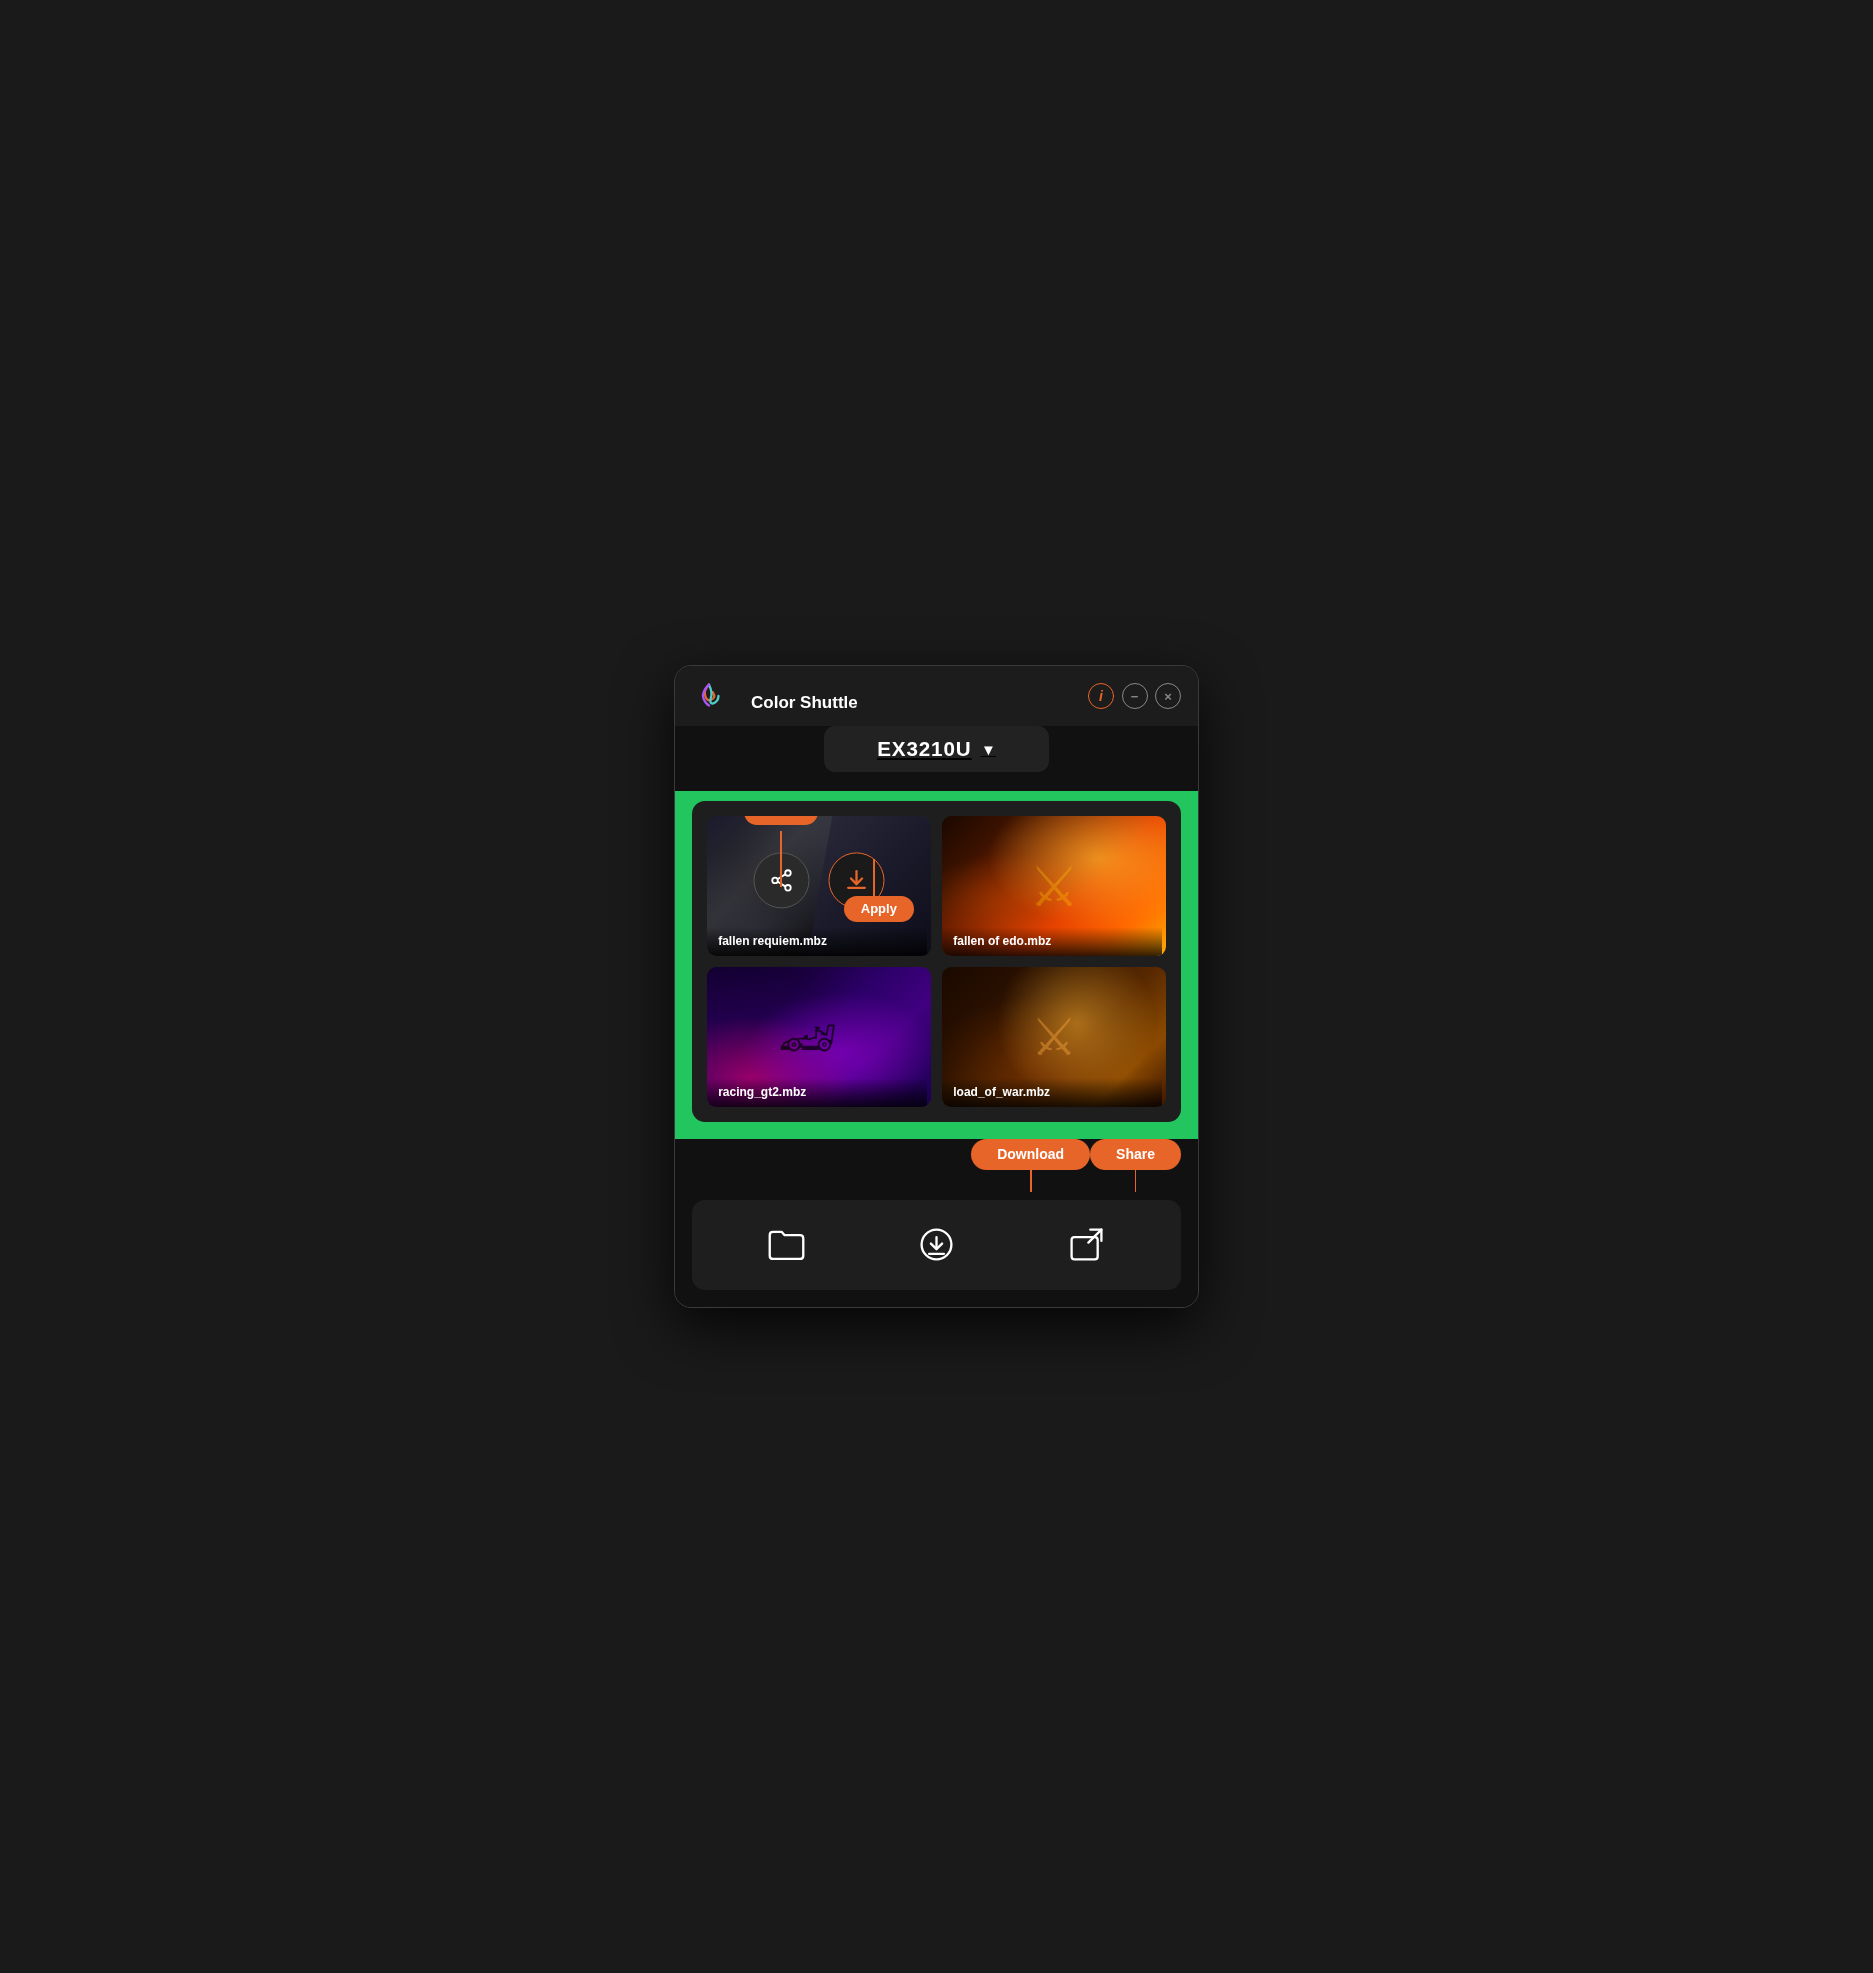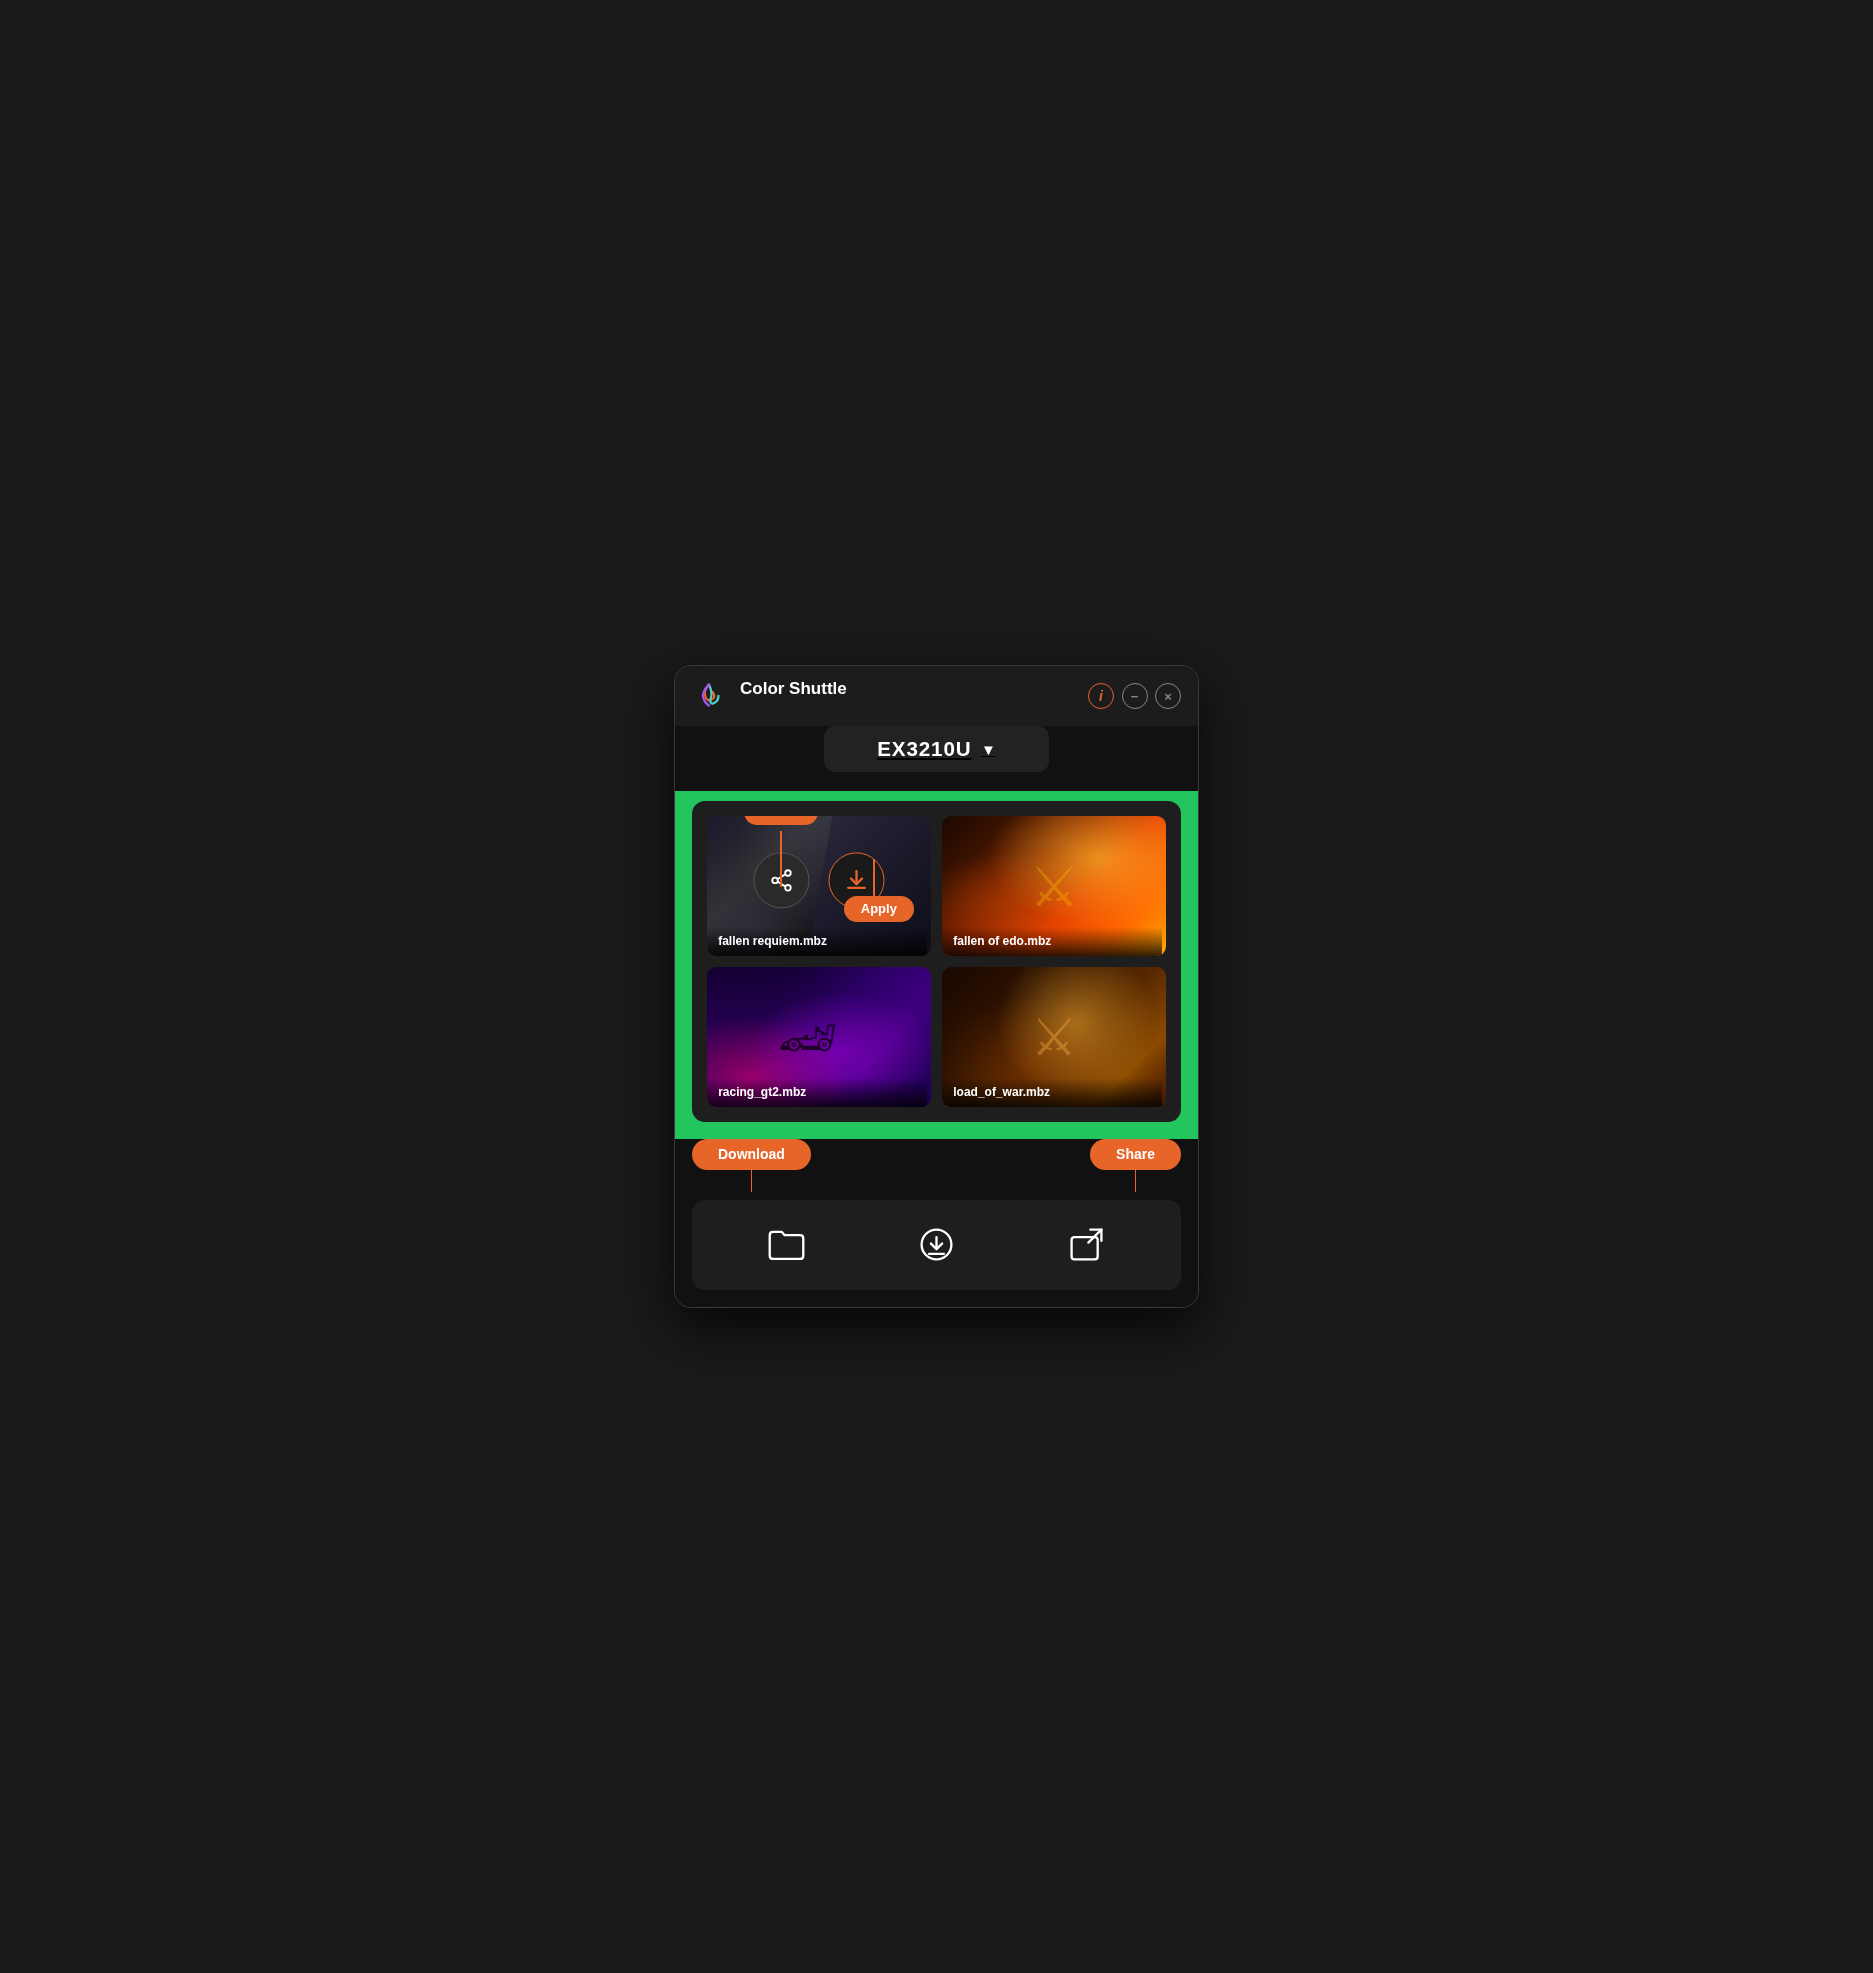"Color Shuttle" .title-bar-left { align-items: flex-start -> flex-end; gap: 14px -> 25px }
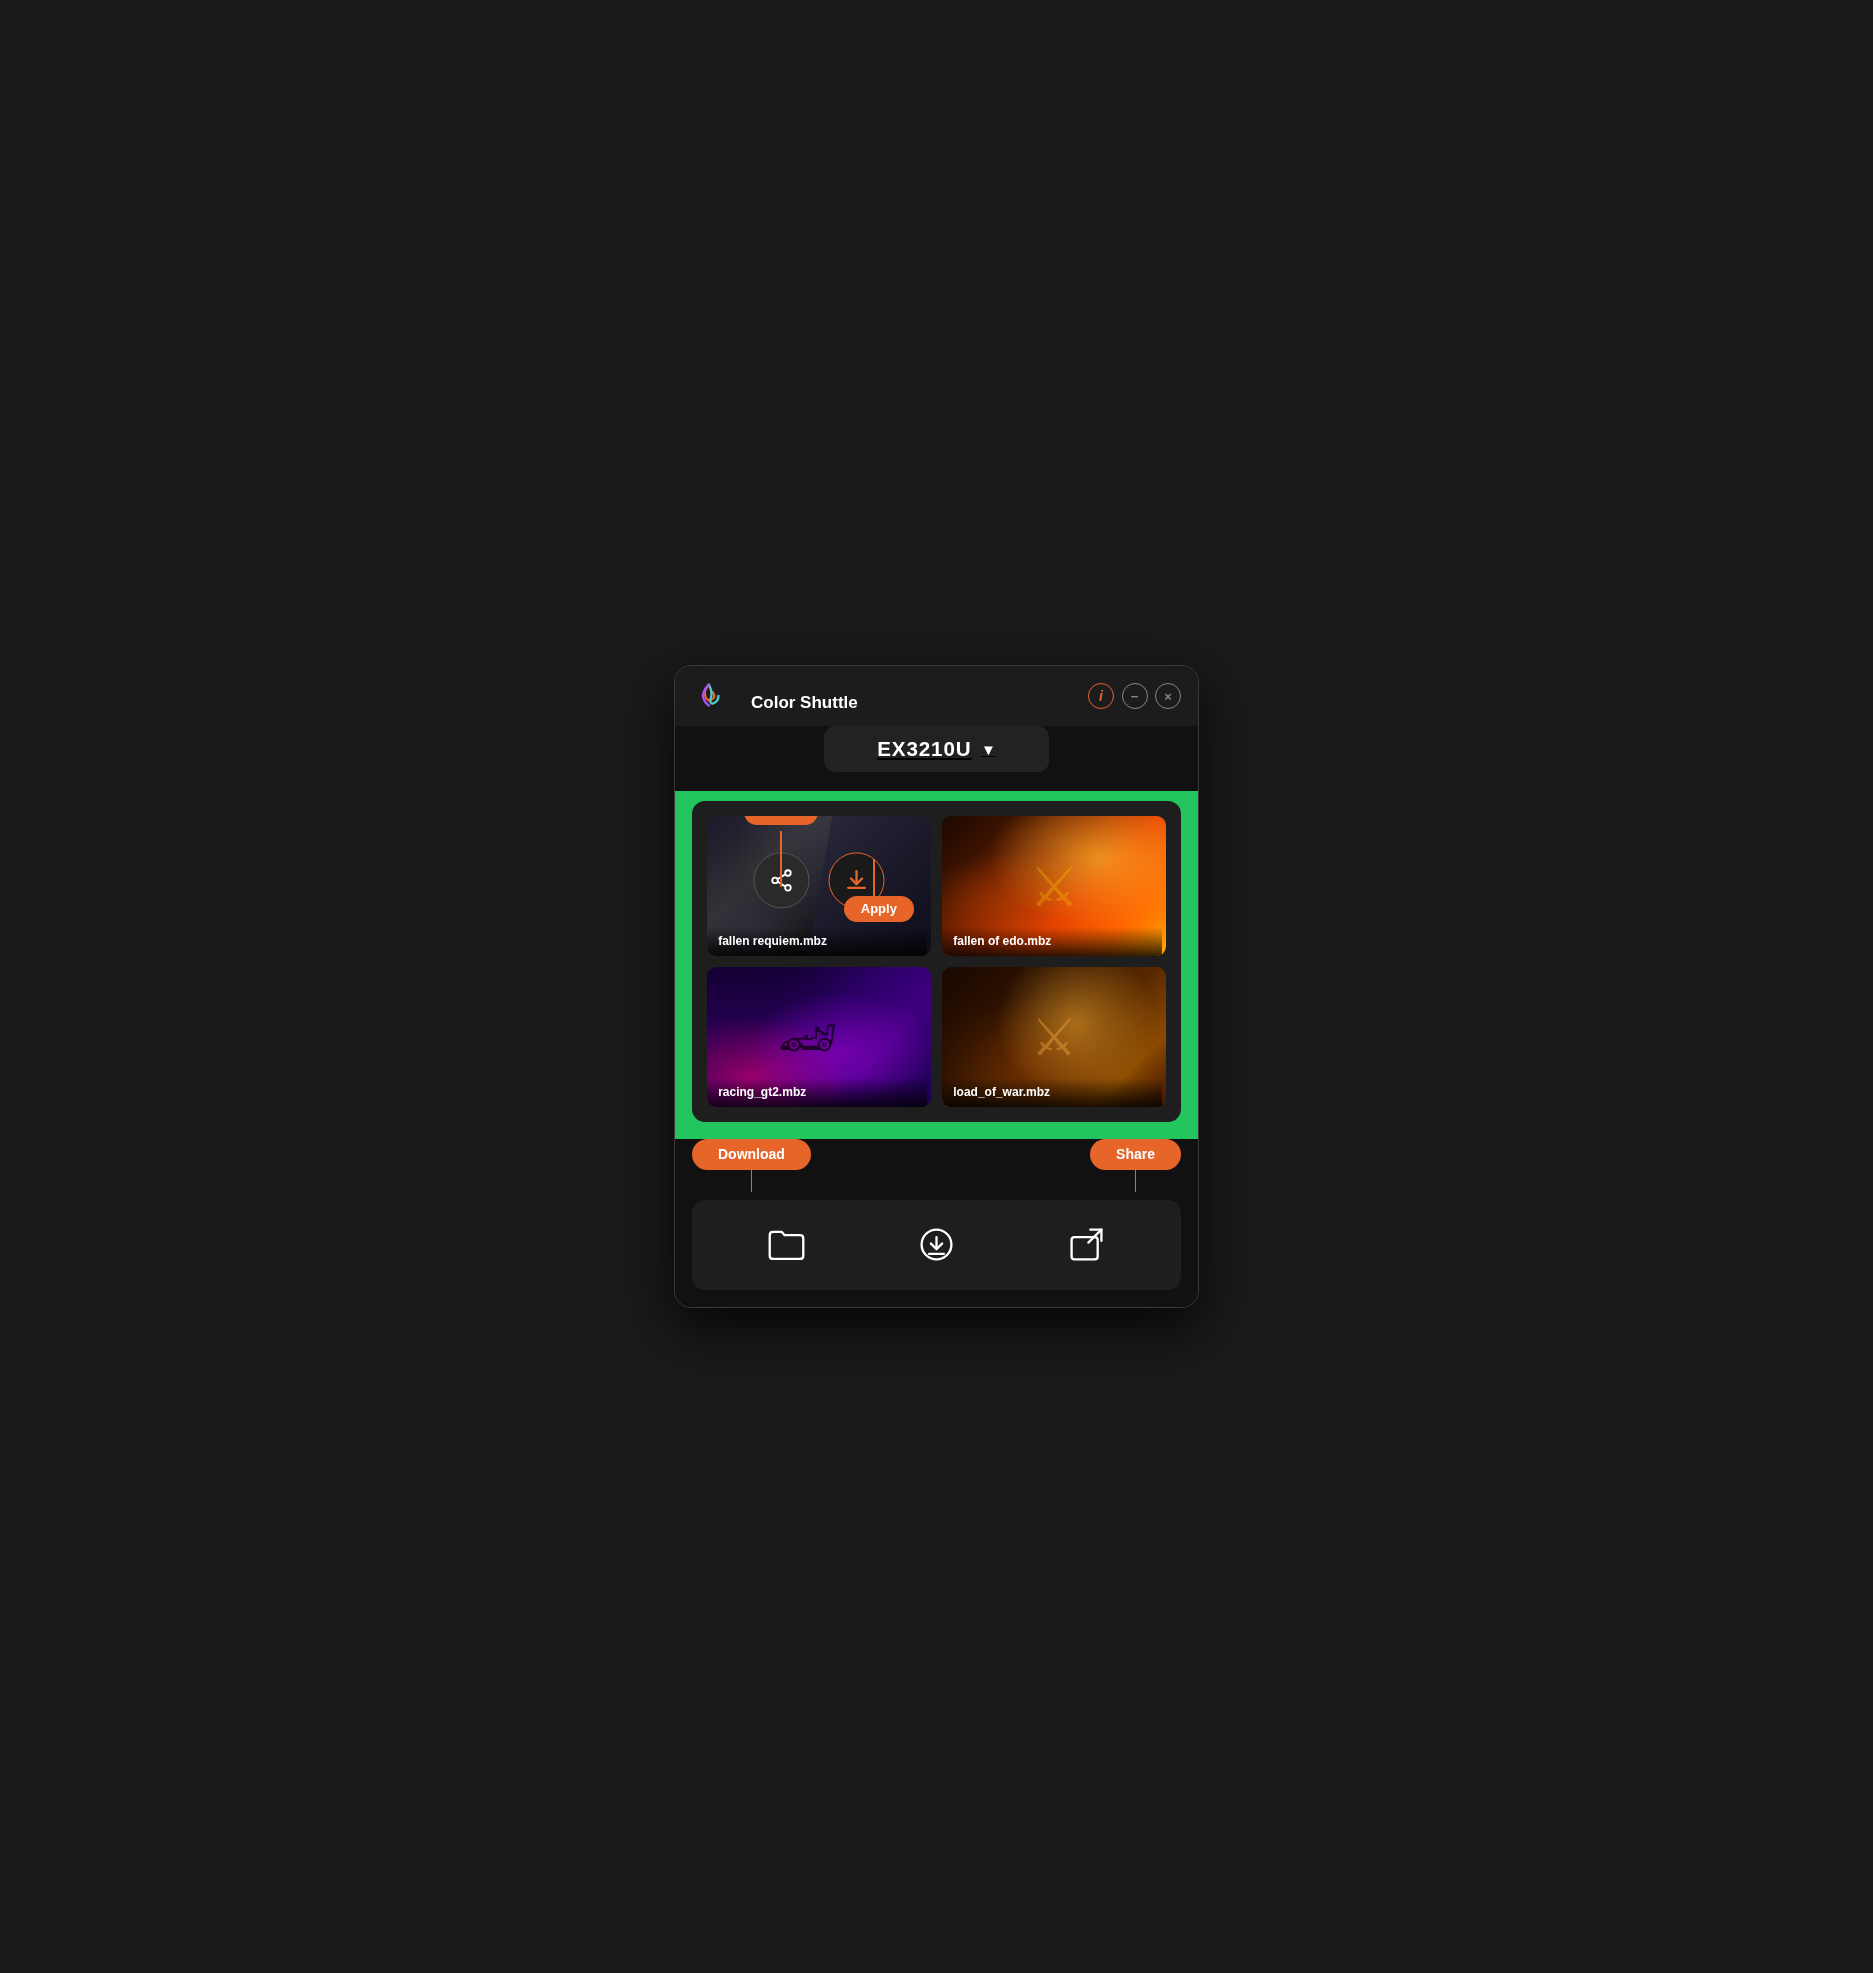"Download" .toolbar-labels { gap: 56px -> none; justify-content: space-between -> flex-end }
